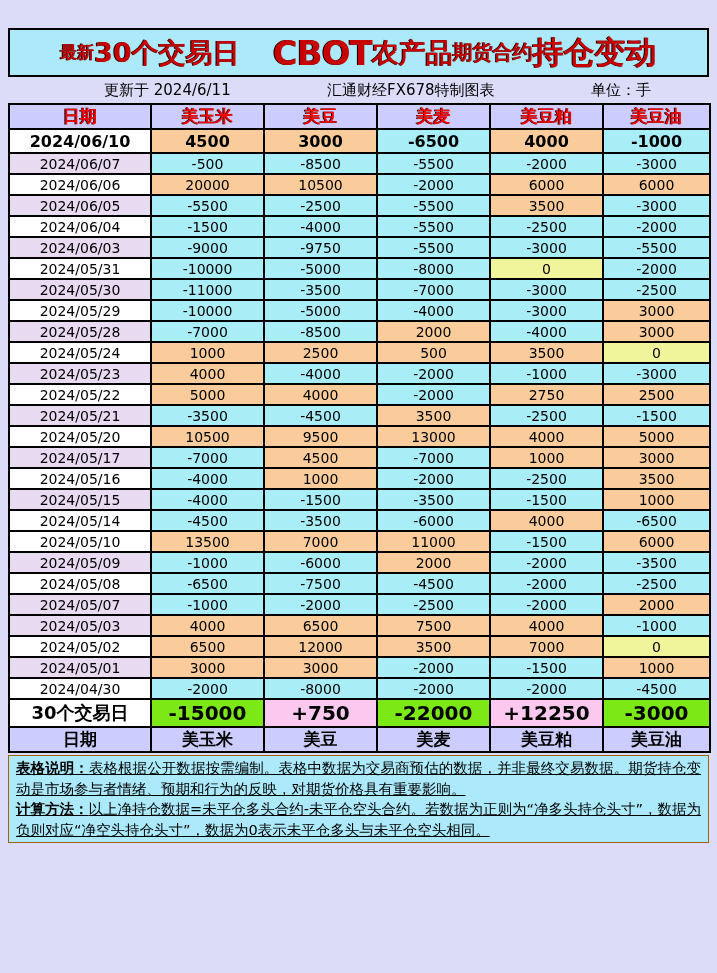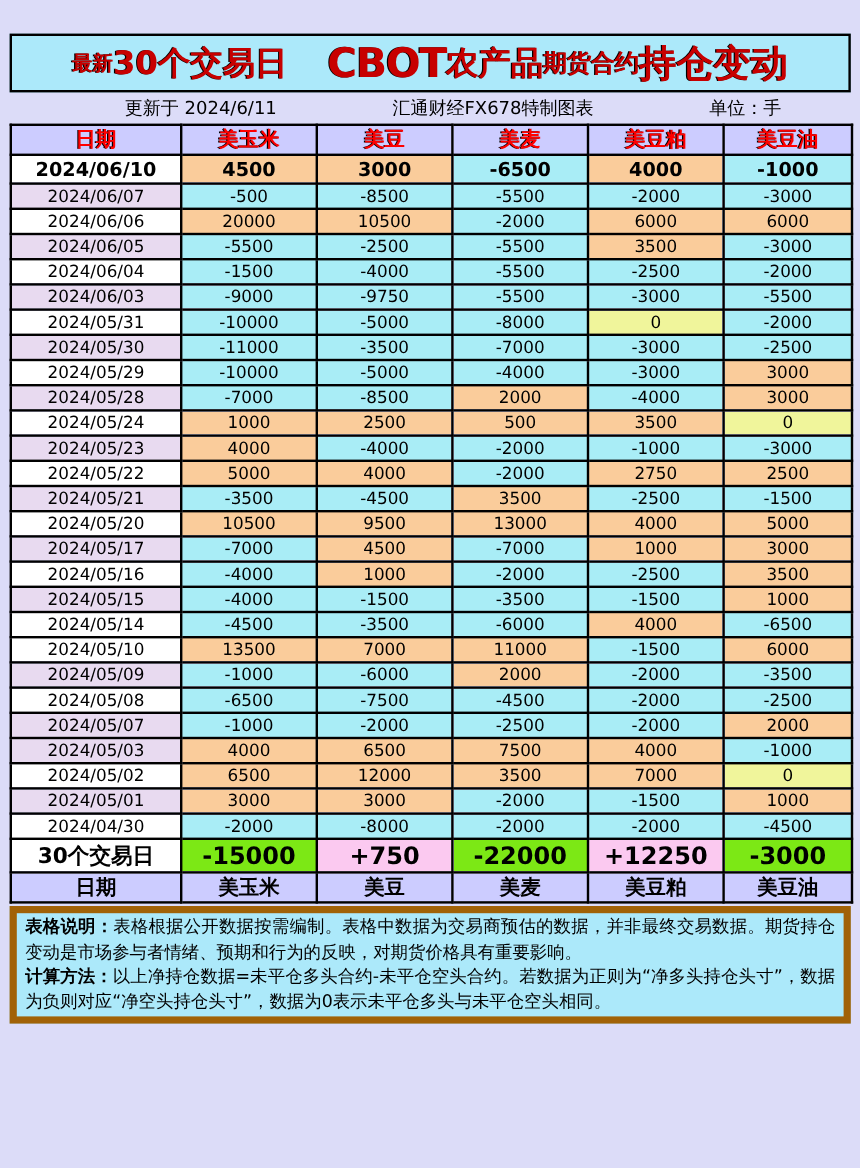"表格说明：表格根据公开数据按需编制。表格中数据为交易商预估的数据，并非最终交易数" .notes { border: 6px solid #a16207 -> 1px solid #a16207; text-decoration: none -> underline }
